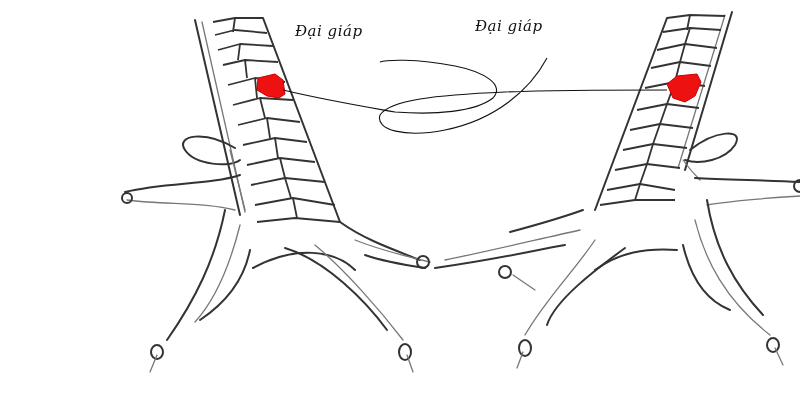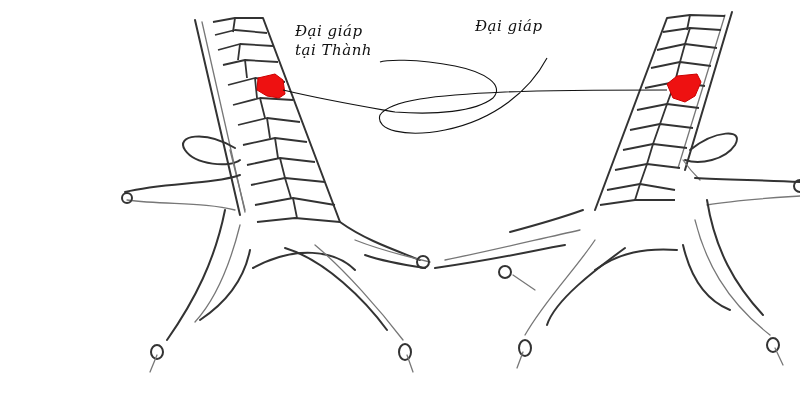"tại Thành" div { html: <div>tại Thành</div> -> none }
